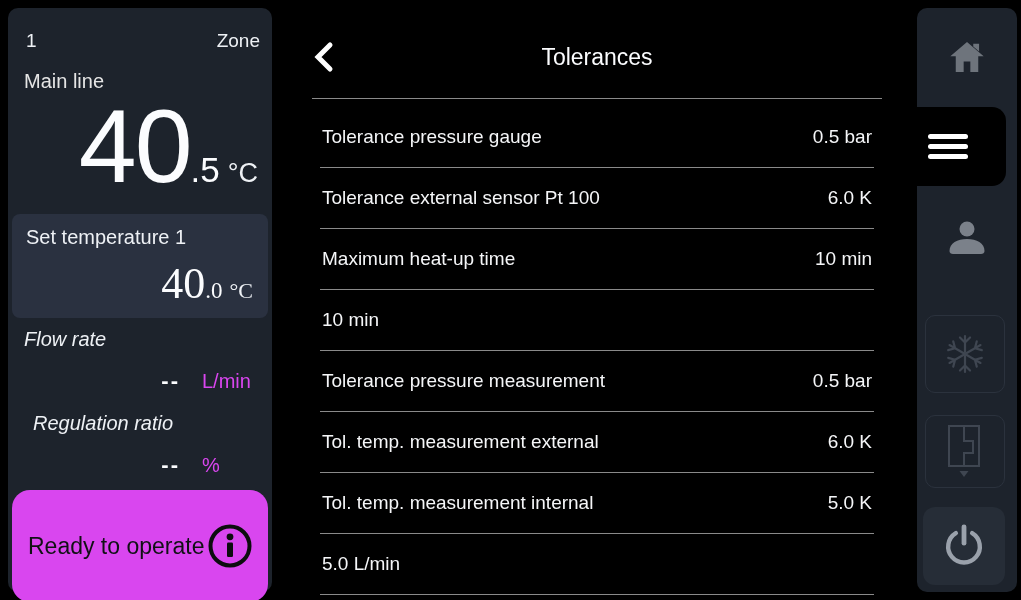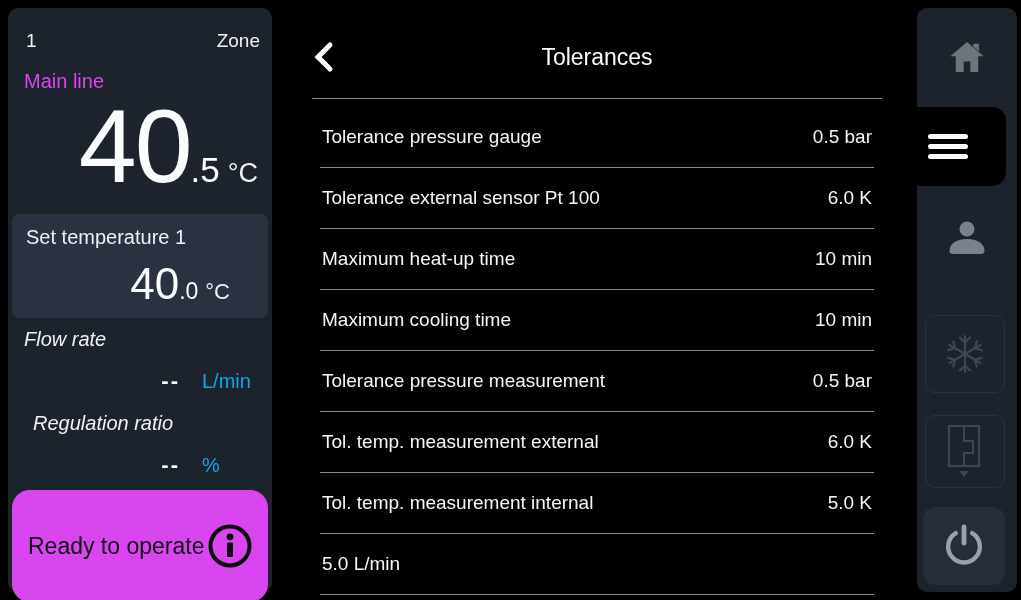"Main line" .line-label { color: #d946ef -> #e5e5e5 }
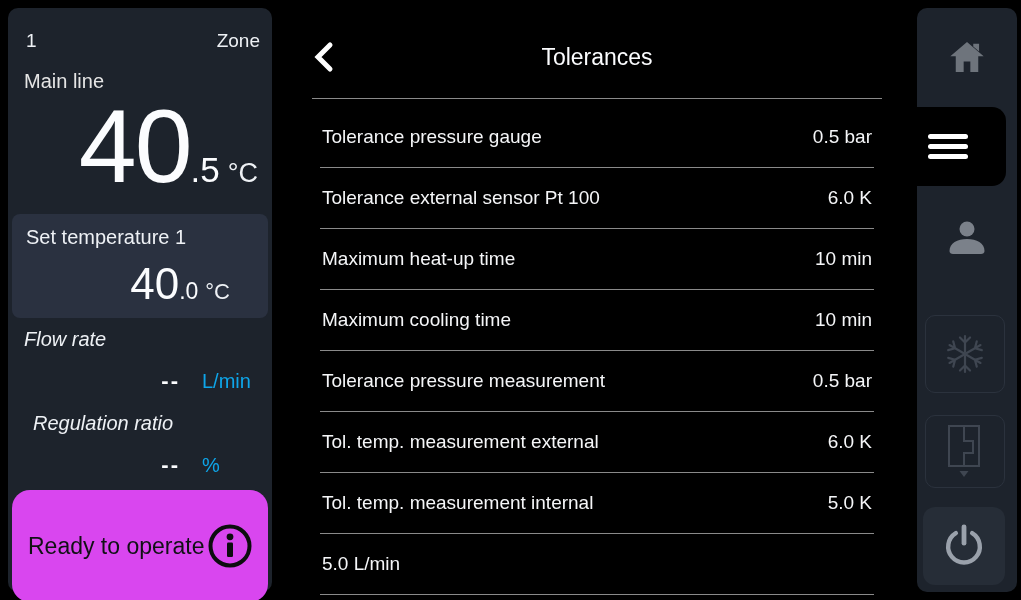"40.0 °C" .set-value { font-family: none -> Liberation Serif, serif; right: 38px -> 15px }
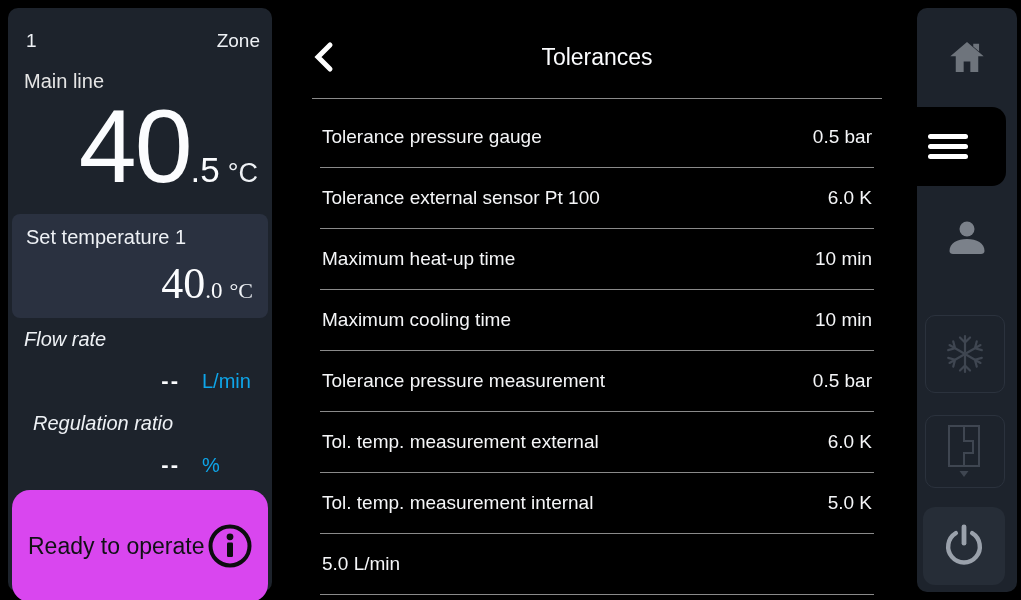"Maximum cooling time" span.tol-label { html: <span>Maximum cooling time</span> -> none }
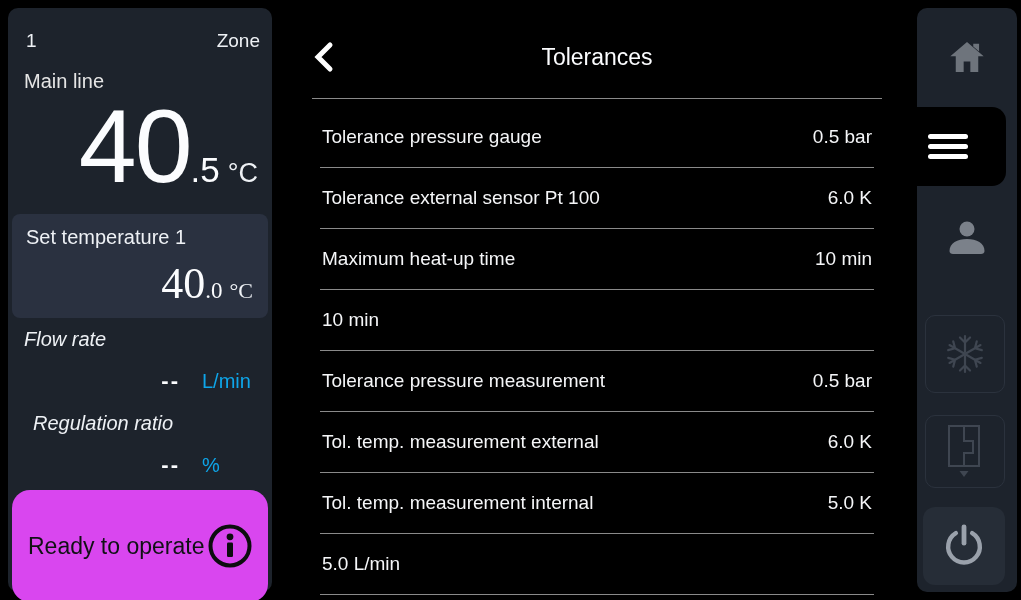"L/min" .metric-value .m-unit { color: #0ea5e9 -> #d946ef }
